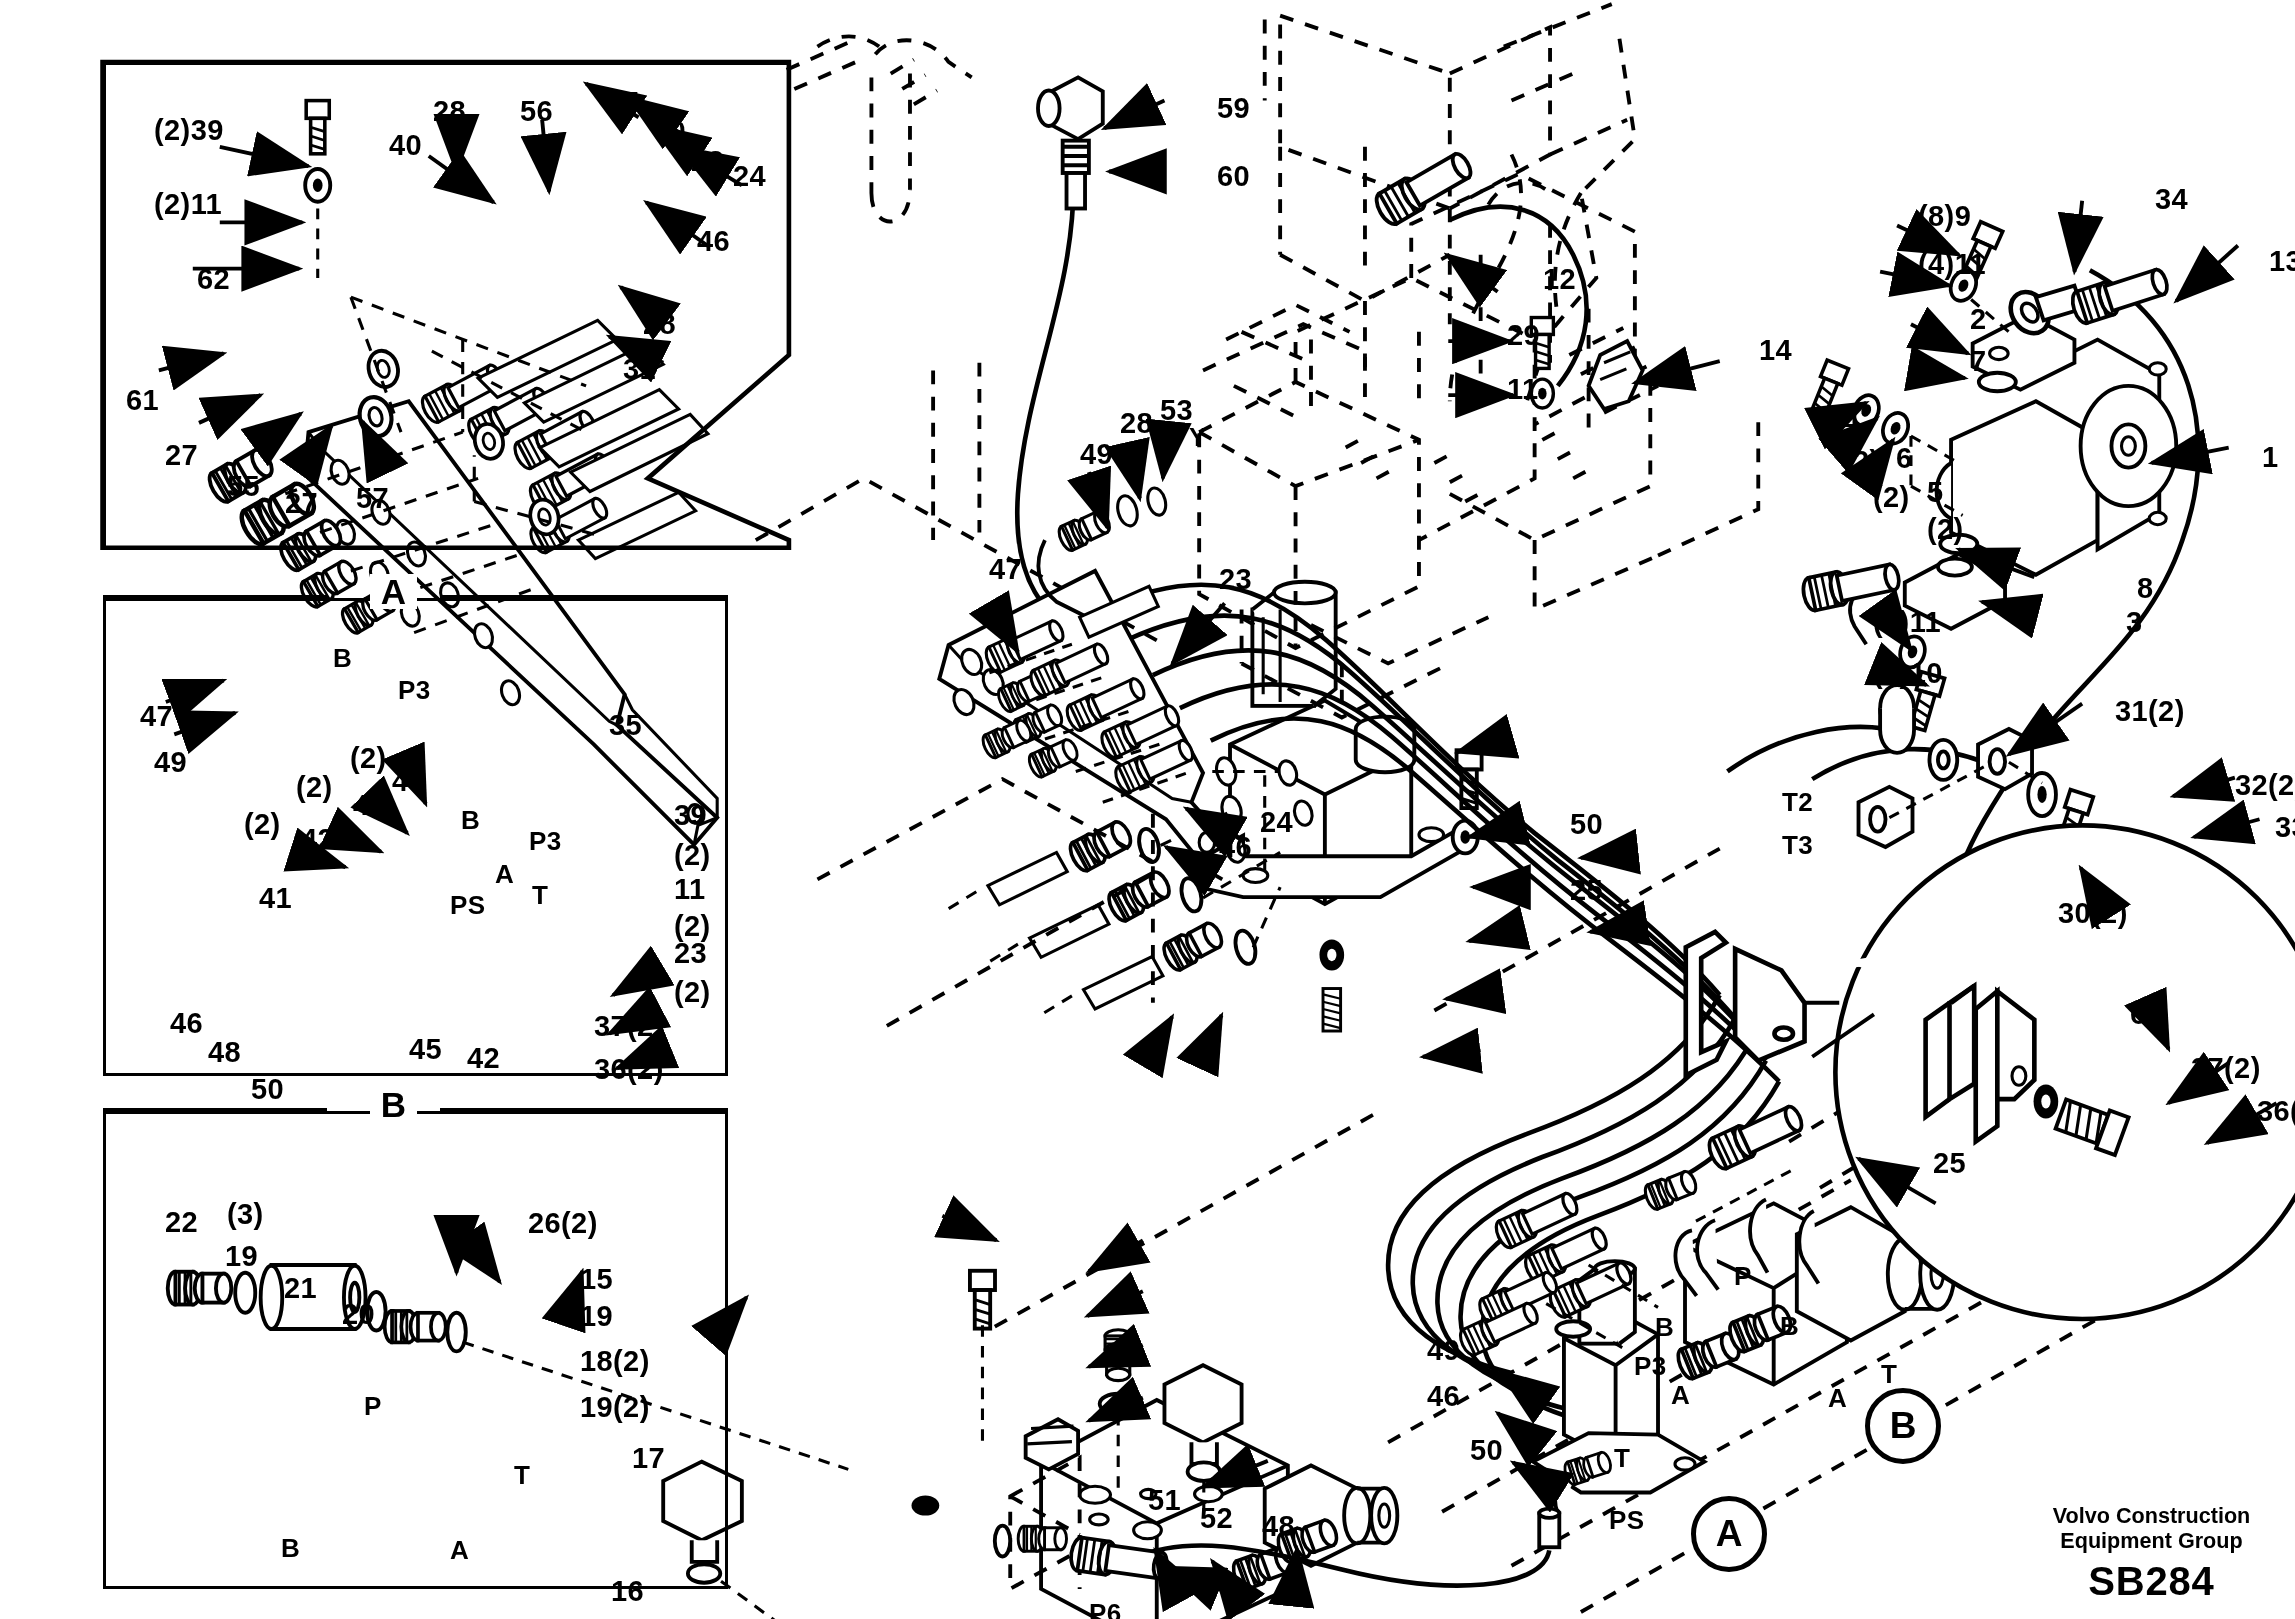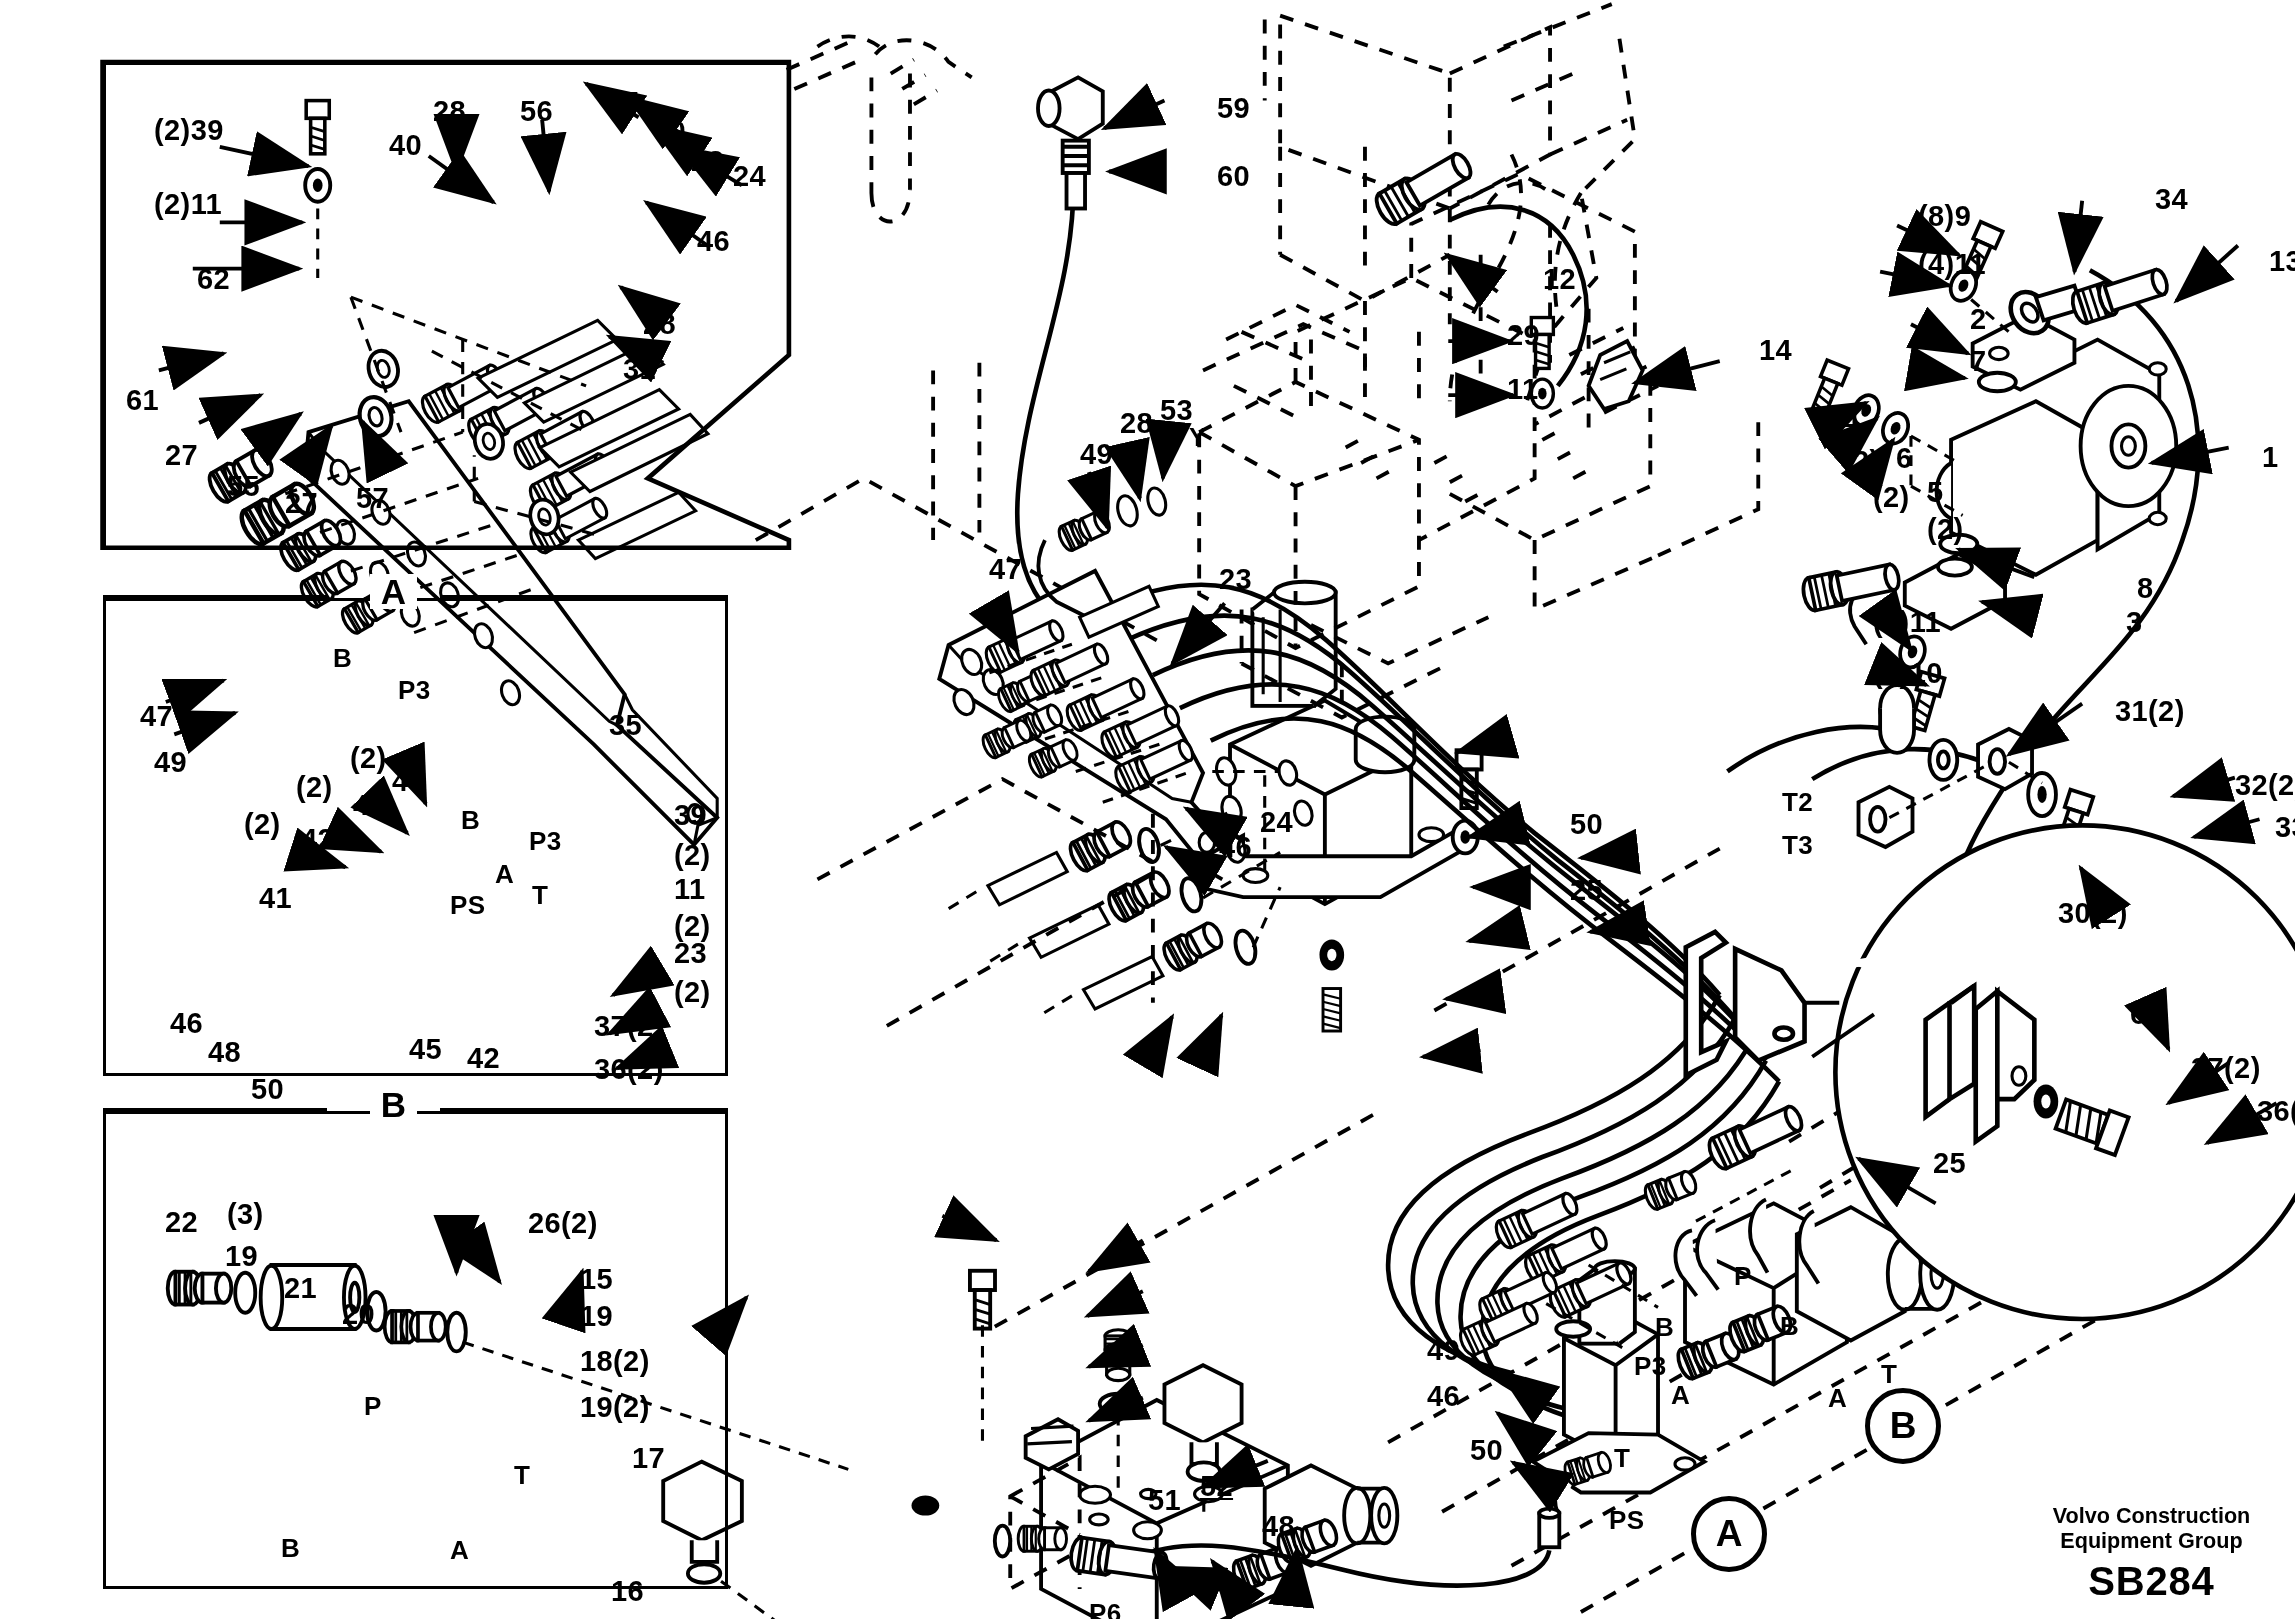"52" div.cal { text-decoration: underline -> none; top: 1472px -> 1504px }
